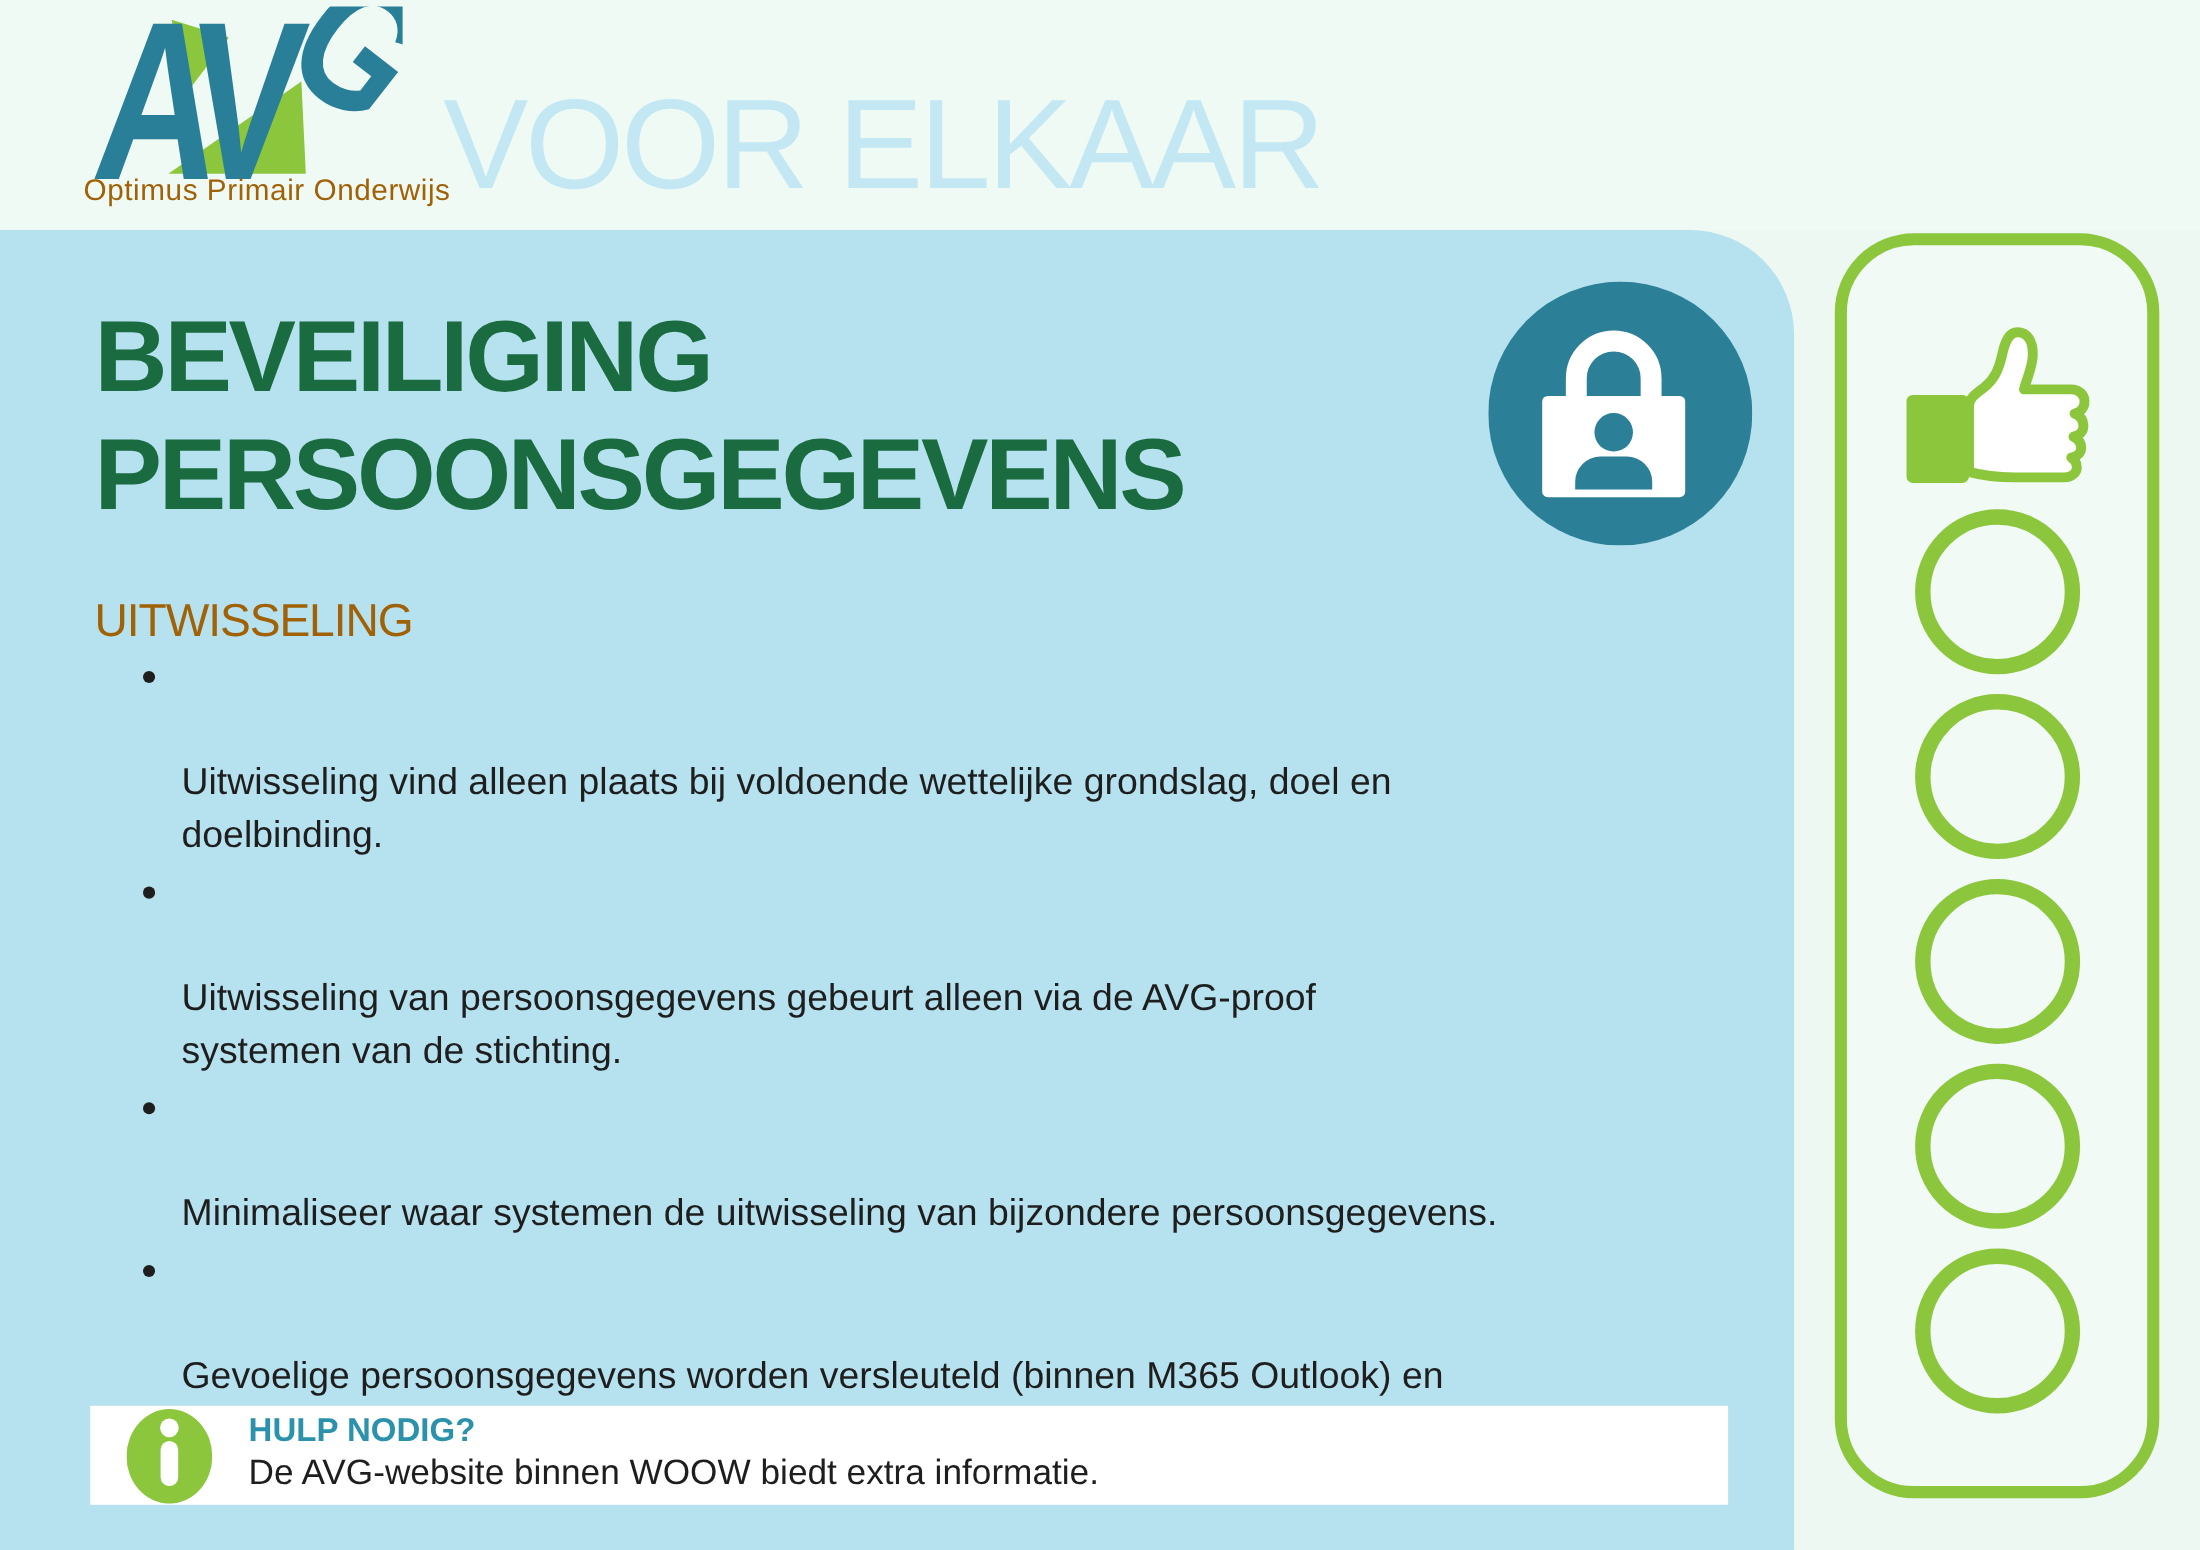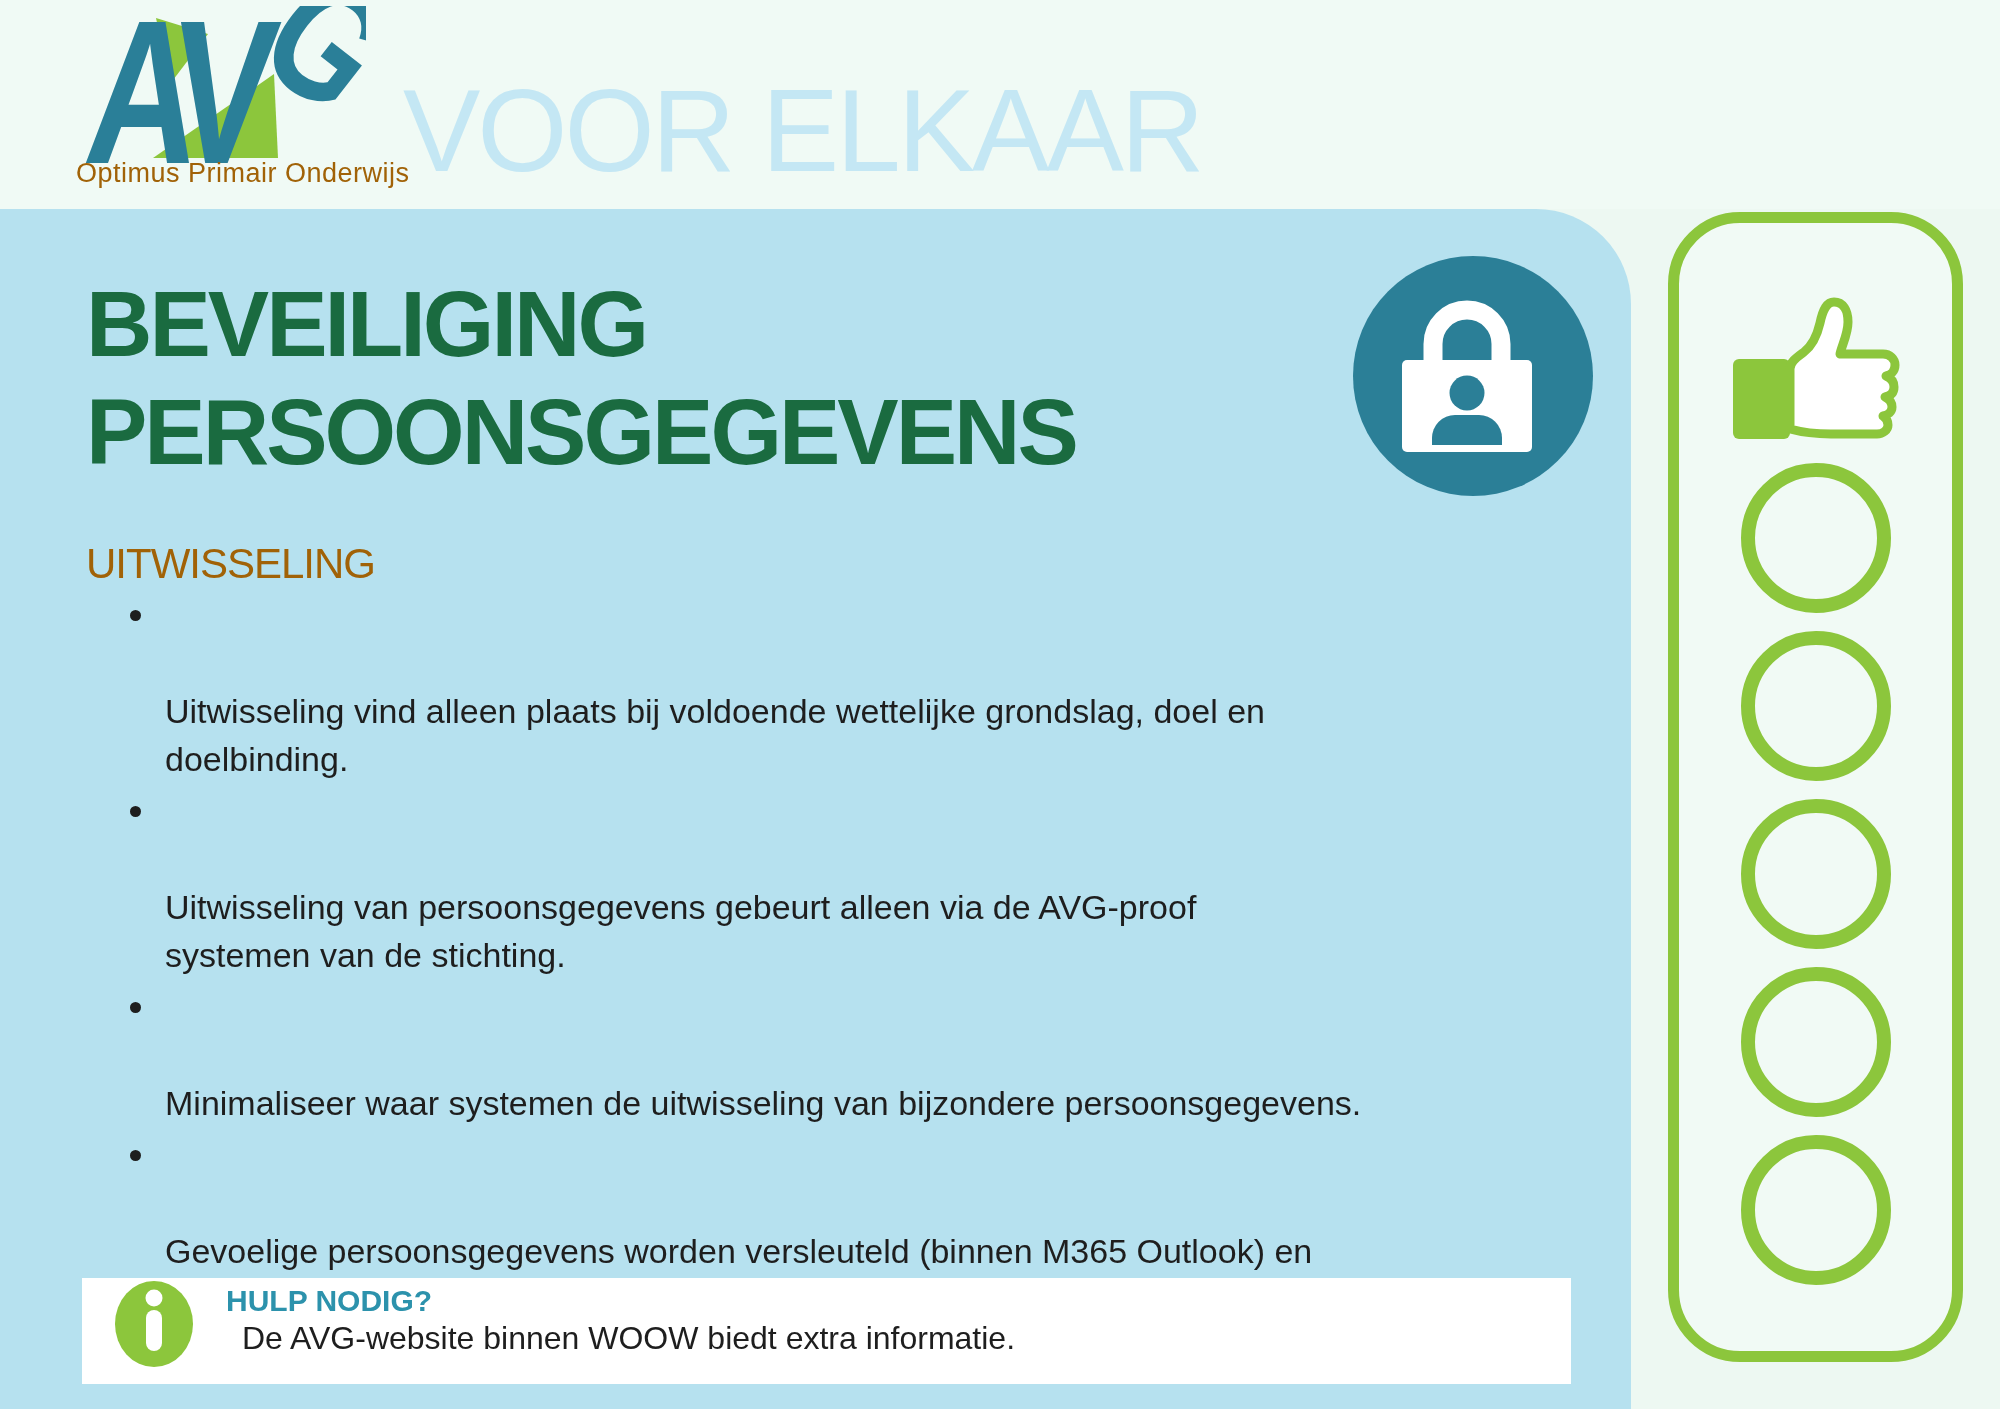"HULP NODIG?" .info-bar { height: 106px -> 90px }
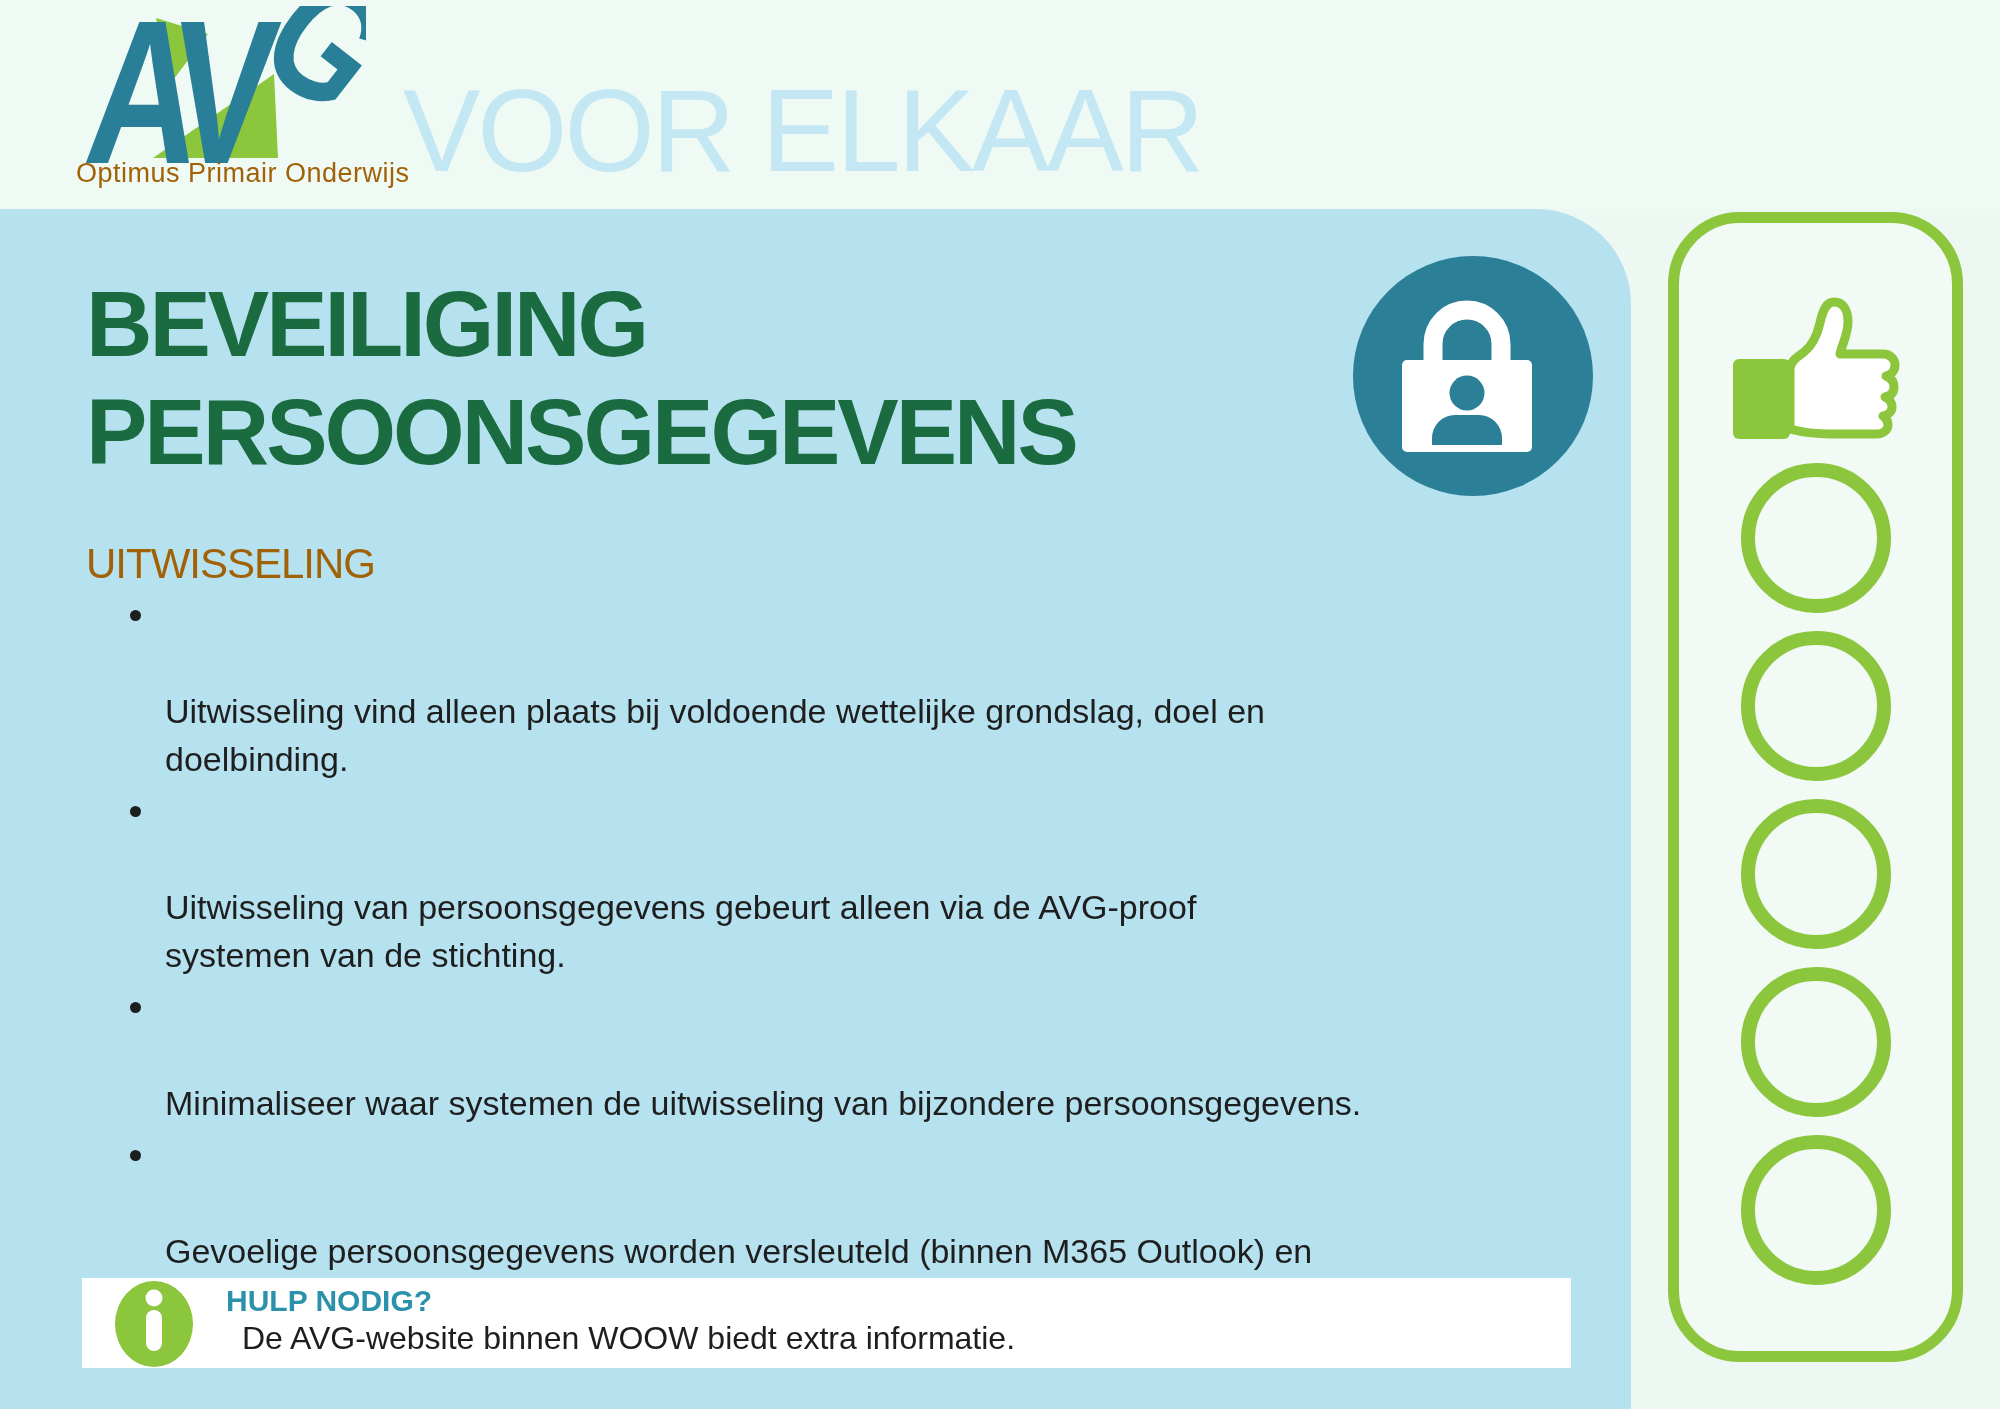"De AVG-website binnen WOOW biedt" .info-text { left: 160px -> 144px }
